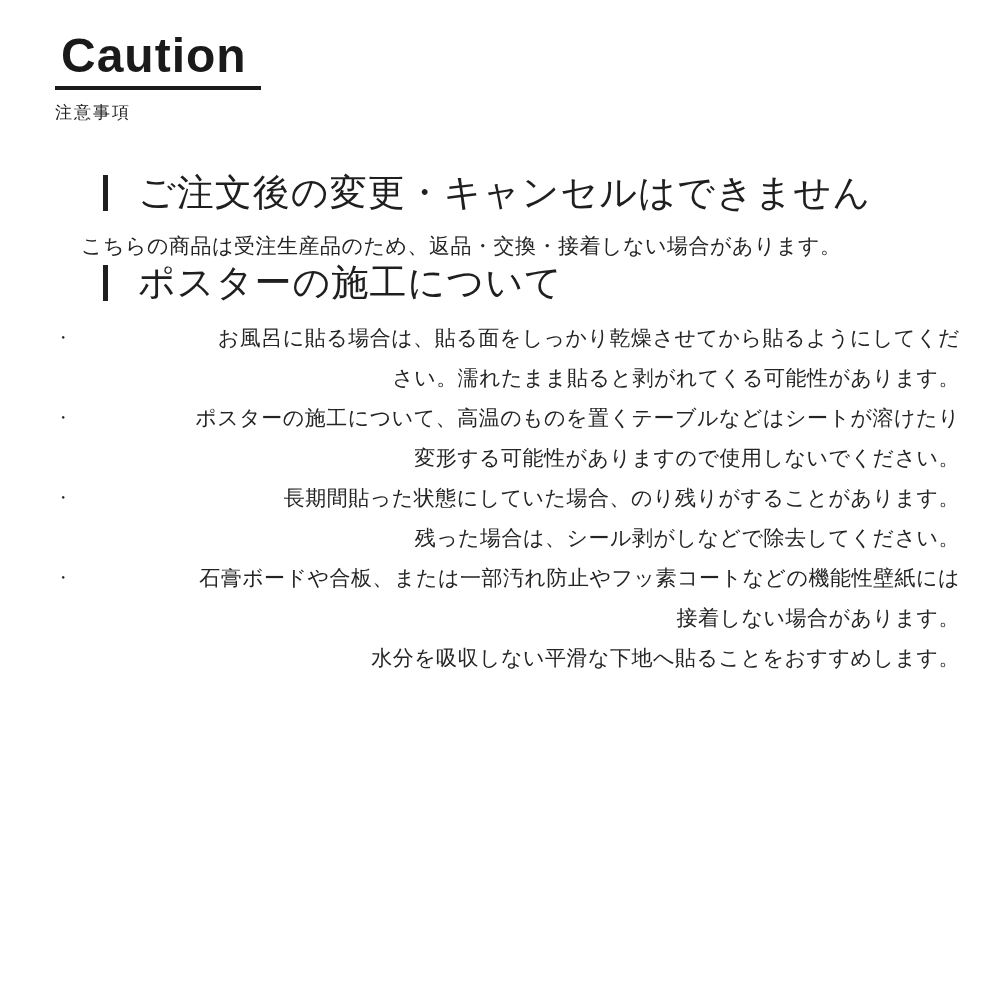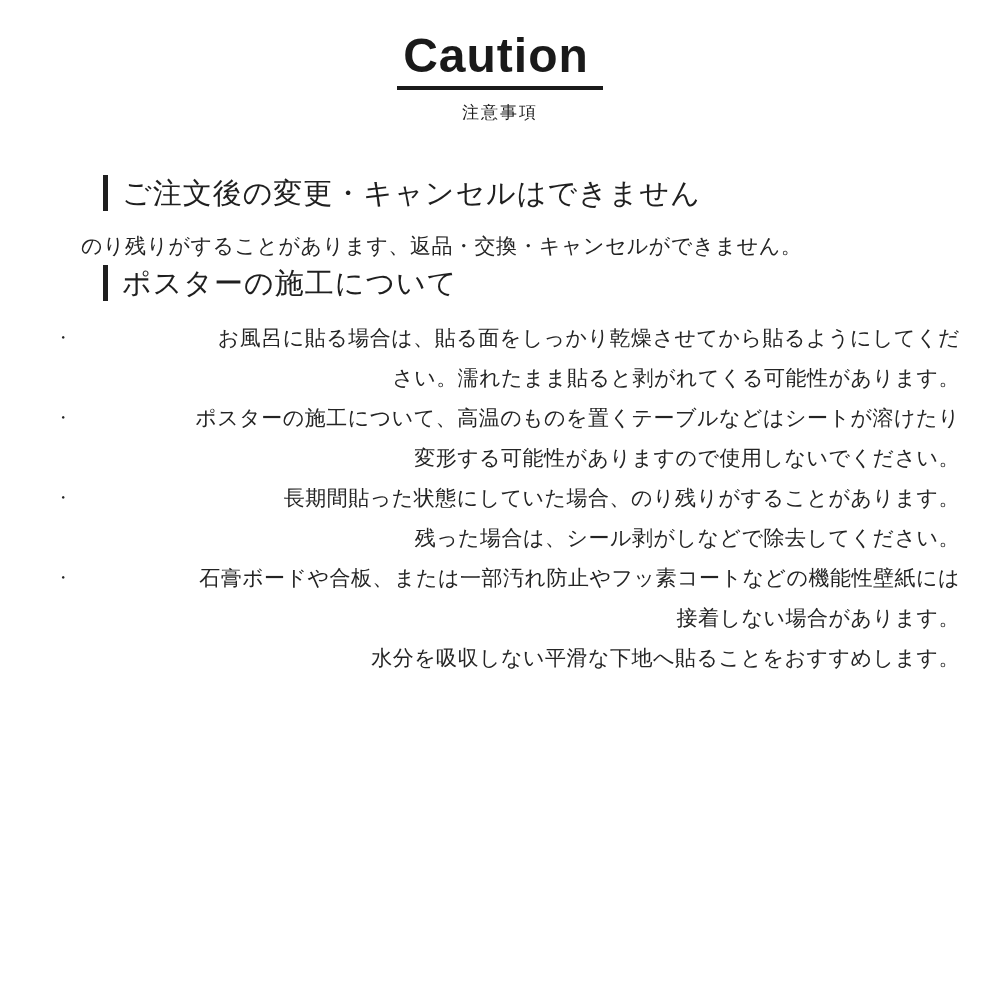"Caution" .header { text-align: center -> left }
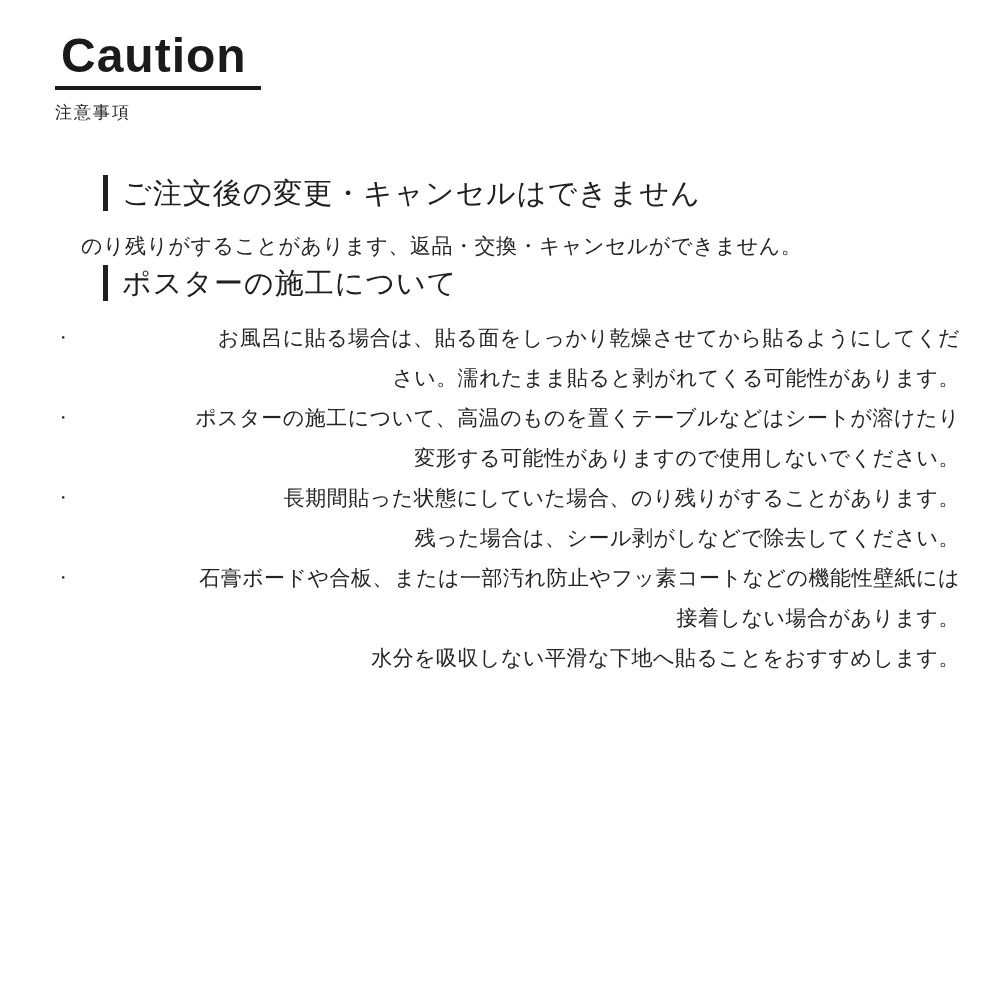"ご注文後の変更・キャンセルはできません" .section-heading { font-size: 29px -> 37px; gap: 14px -> 30px }
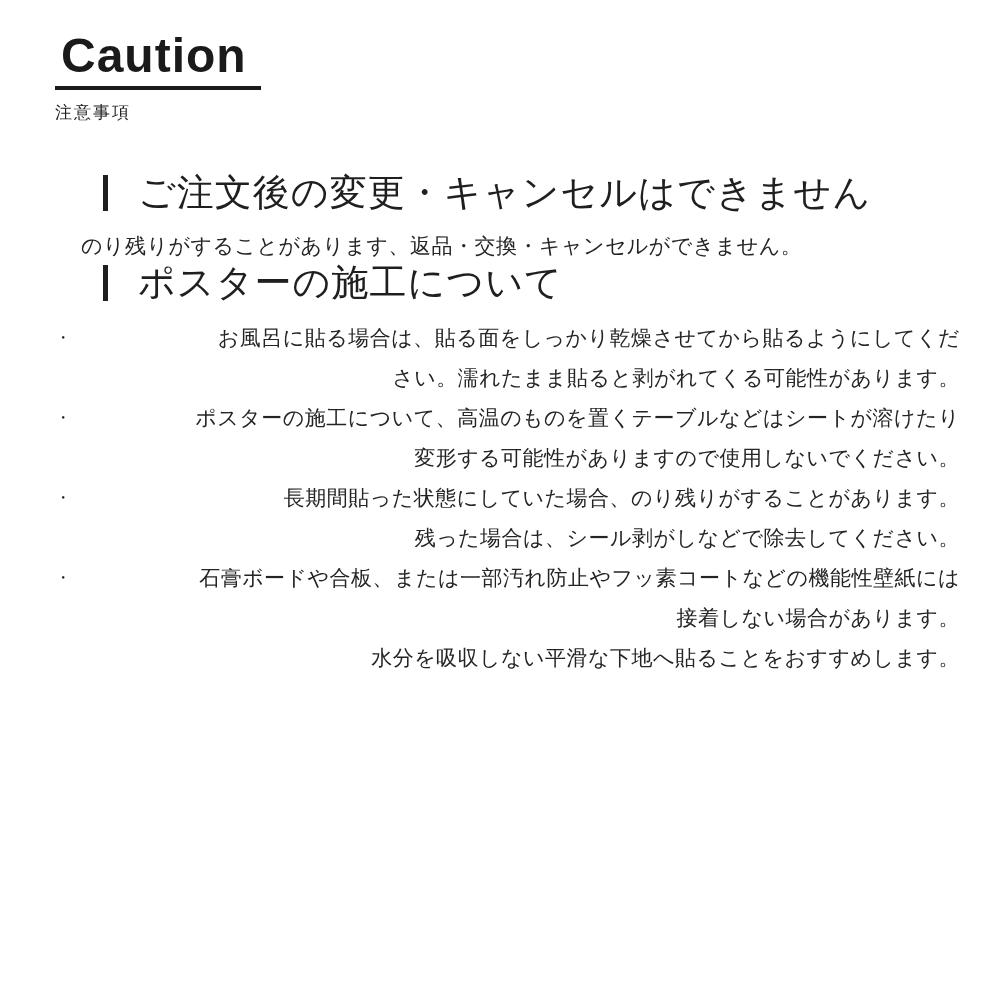"のり残りがすることがあります、返品・交換・キャンセルができません。" div.section-body { text: のり残りがすることがあります、返品・交換・キャンセルができません -> こちらの商品は受注生産品のため、返品・交換・接着しない場合があります }
